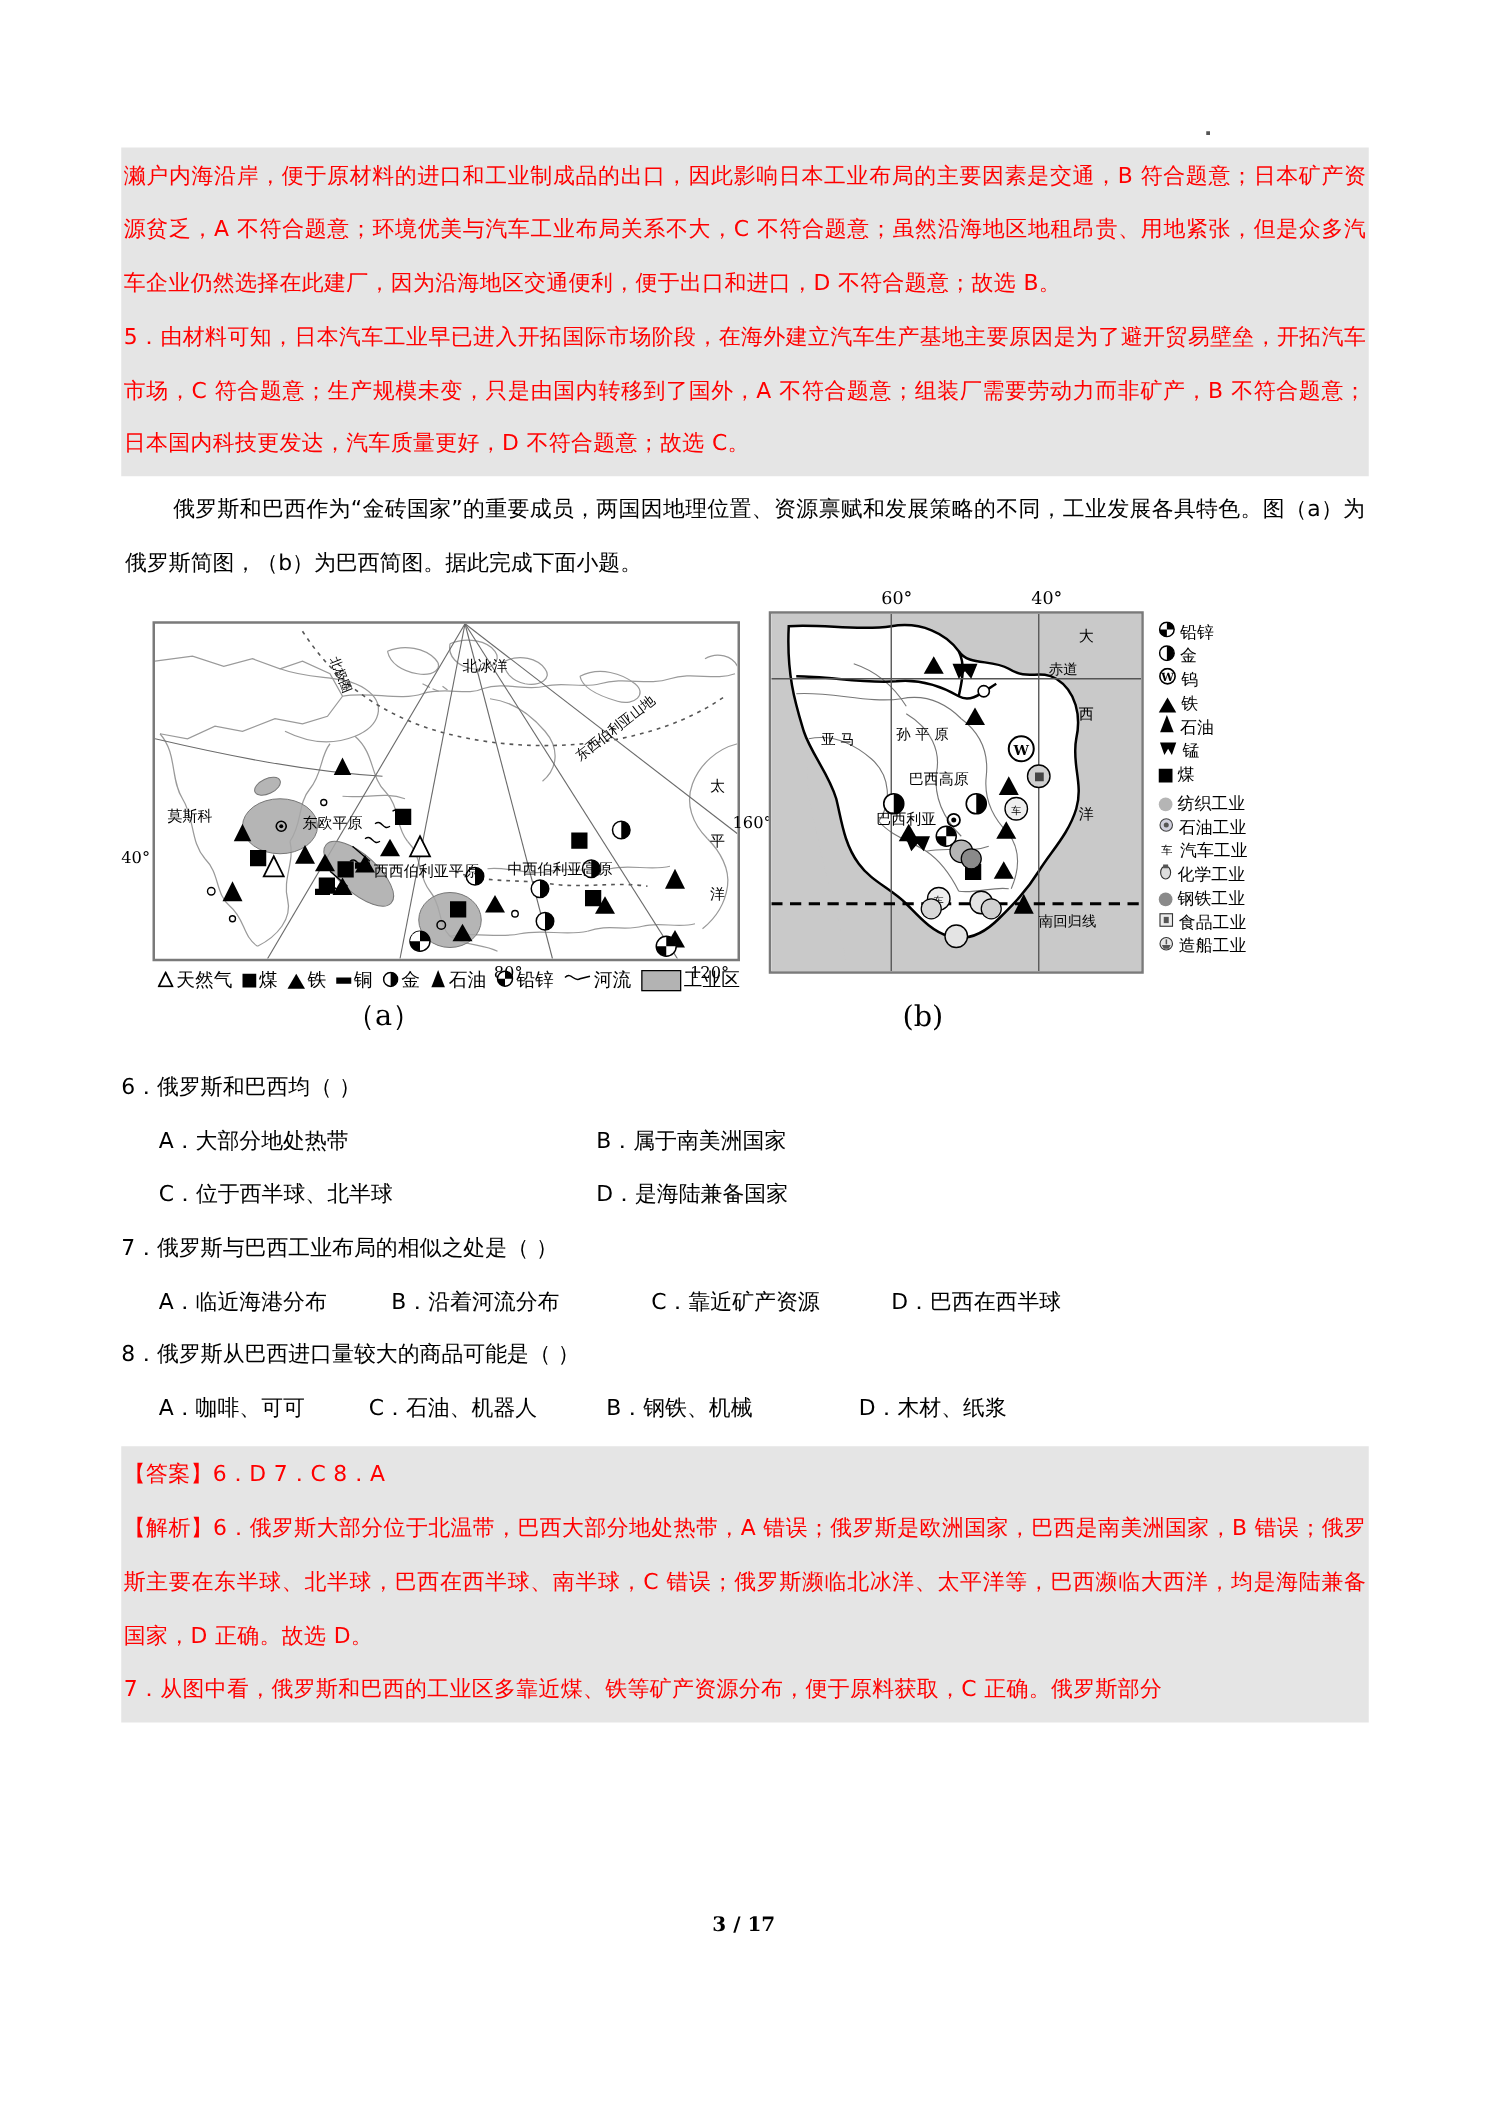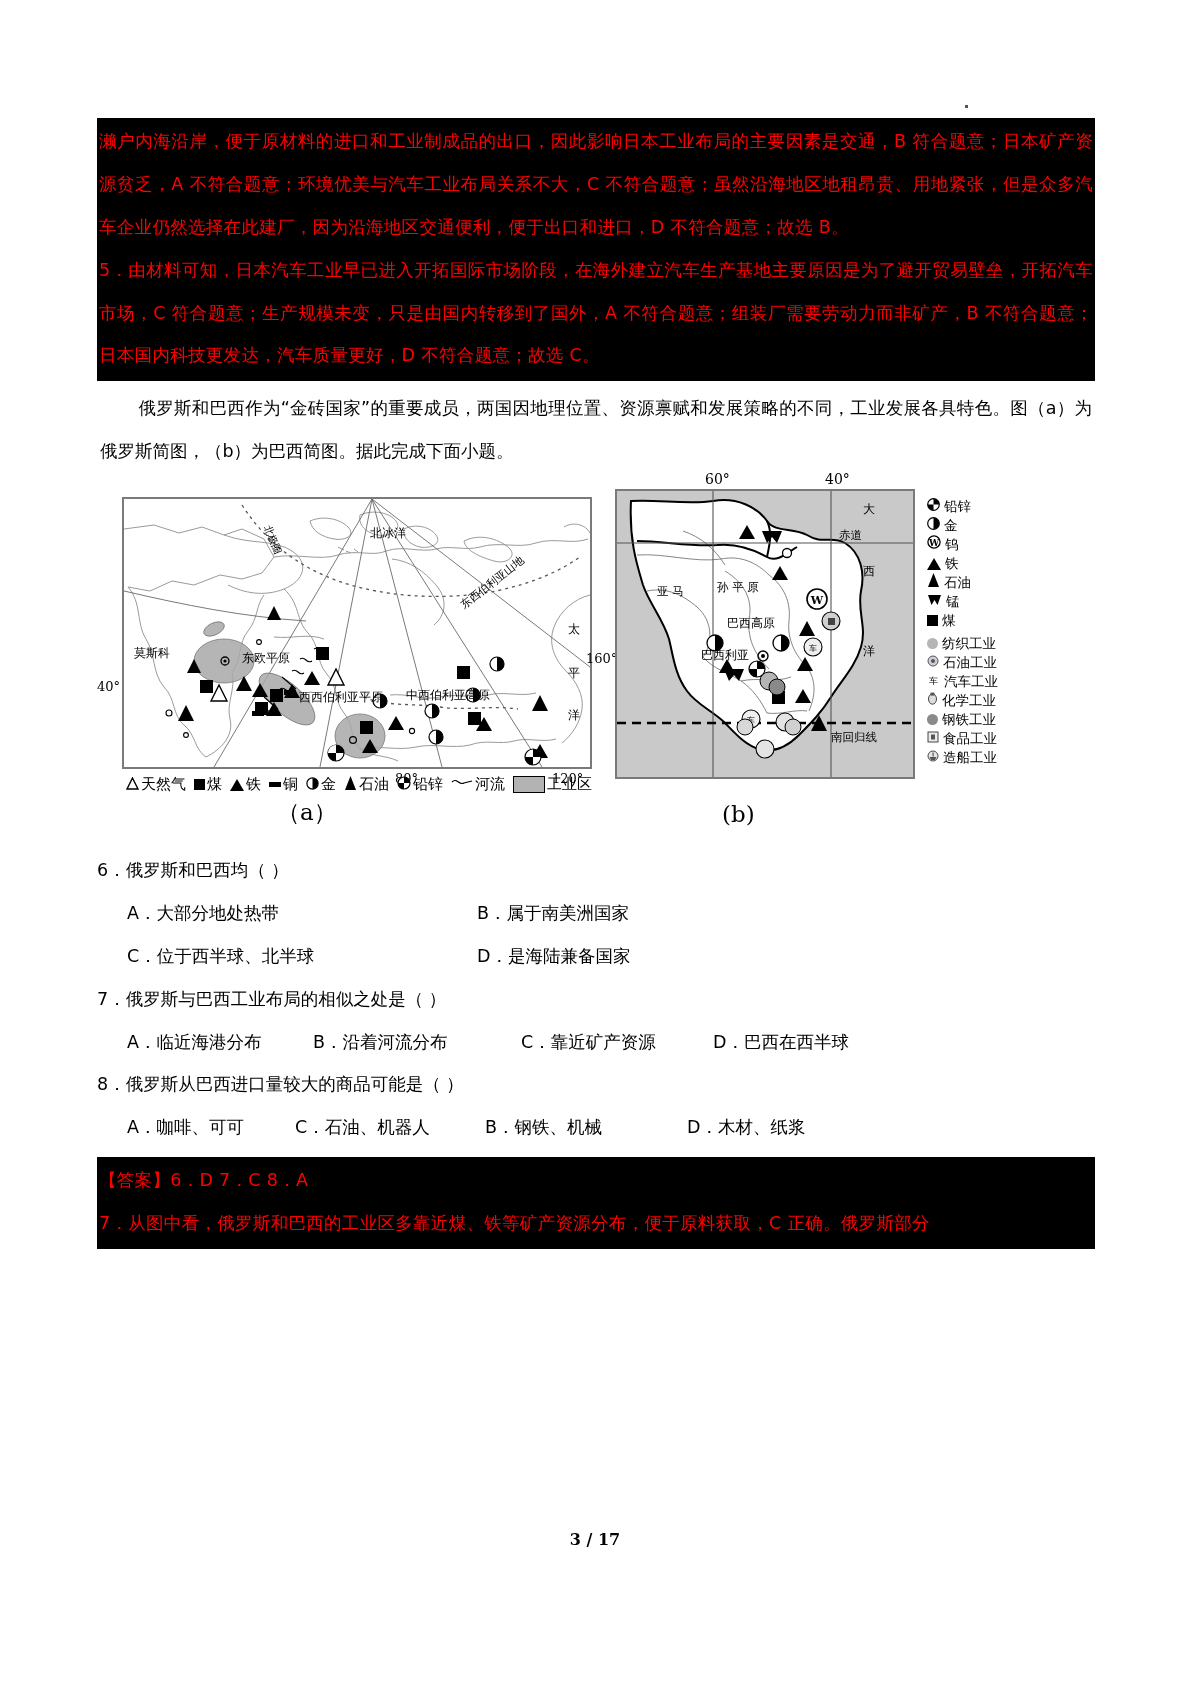"濑户内海沿岸，便于原材料的进口和工业制成品的出口，因此影响日本工业布局的主要因素" .shaded { background: #000000 -> #e5e5e5 }
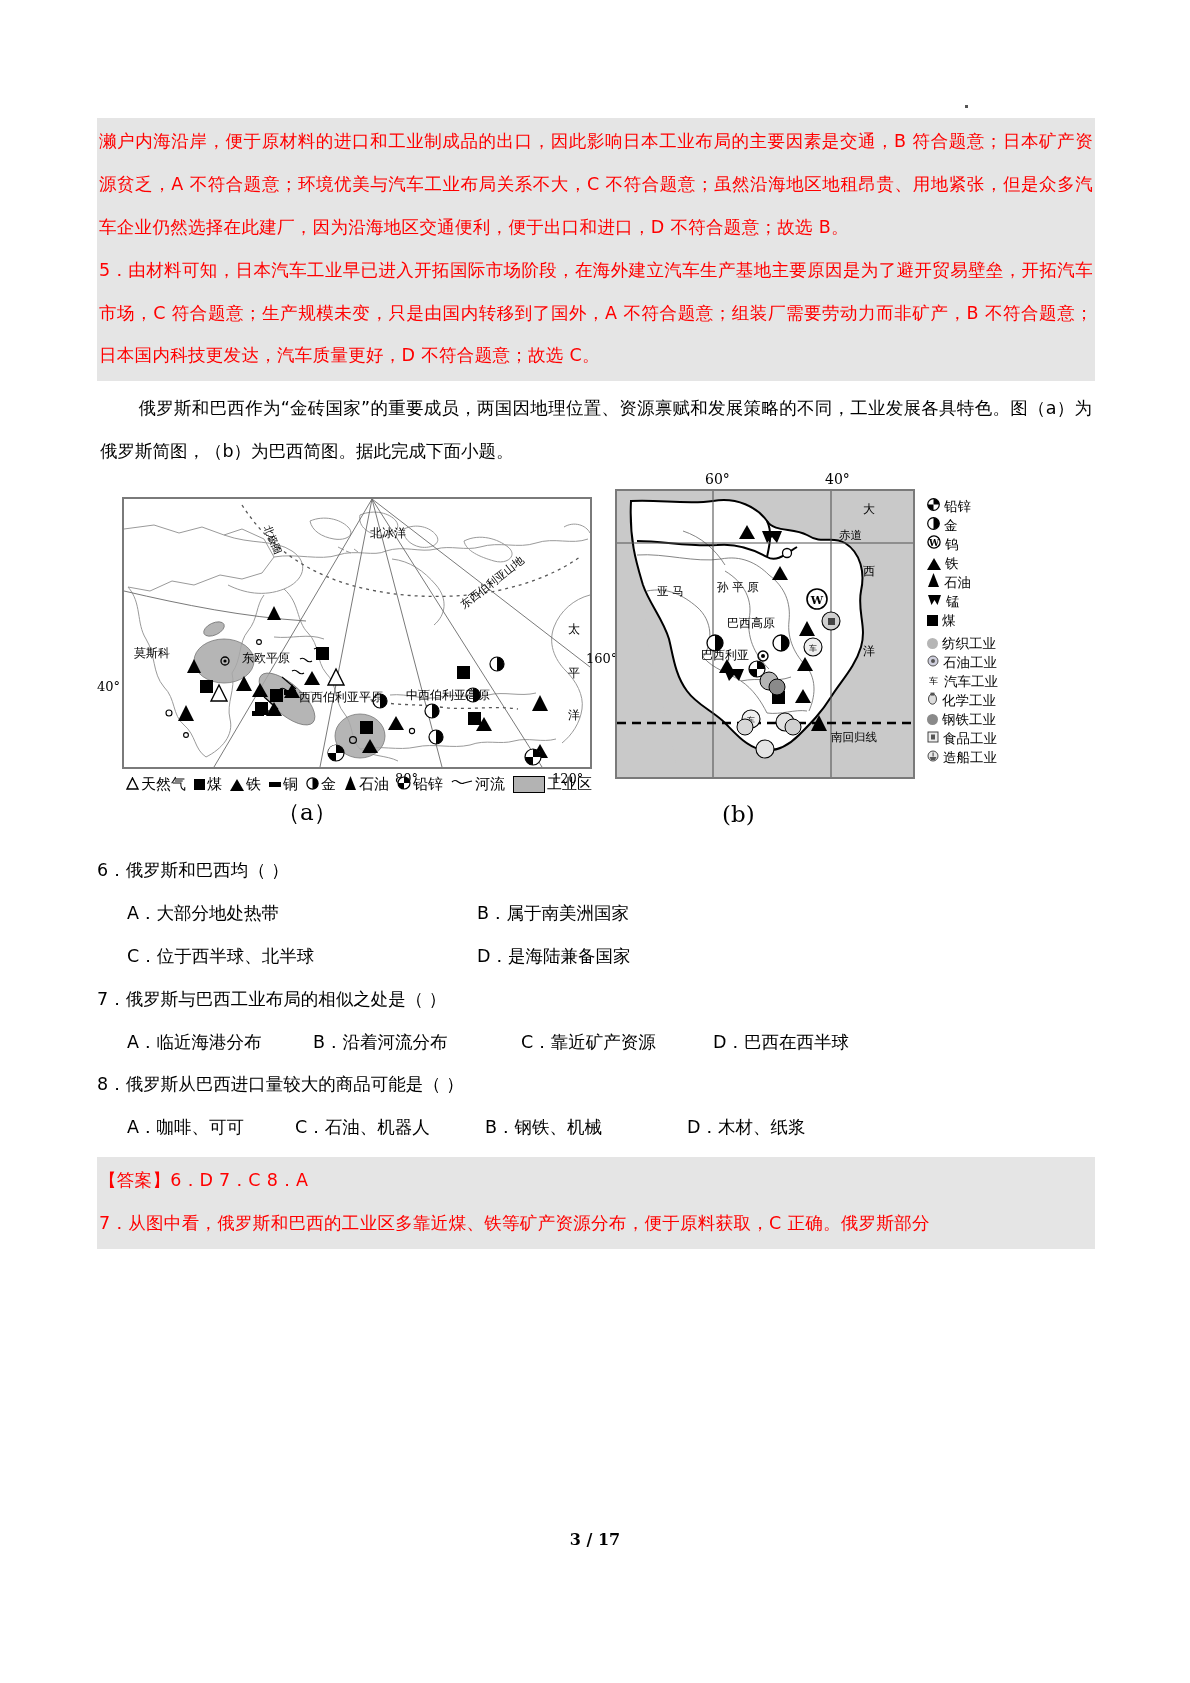"【解析】6．俄罗斯大部分位于北温带，巴西大部分地处热带，A" p.cjk { html: none -> <p> <span>【解析】</span><span>6．俄罗斯大部分位于北温带，巴西大部分地处热带，A 错误；俄罗斯是欧洲国家，巴西是南美洲国家，B 错误；俄罗斯主要在东半球、北半球，巴西在西半球、南半球，C 错误；俄罗斯濒临北冰洋、太平洋等，巴西濒临大西洋，均是海陆兼备国家，D 正确。故选 D。</span> </p> }
